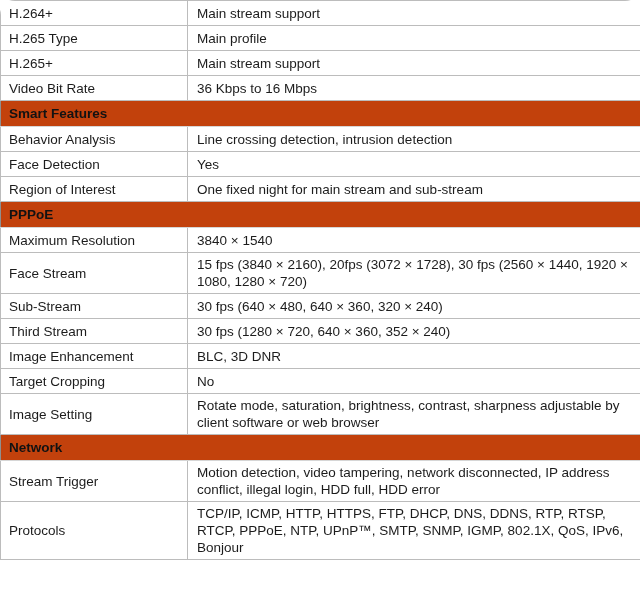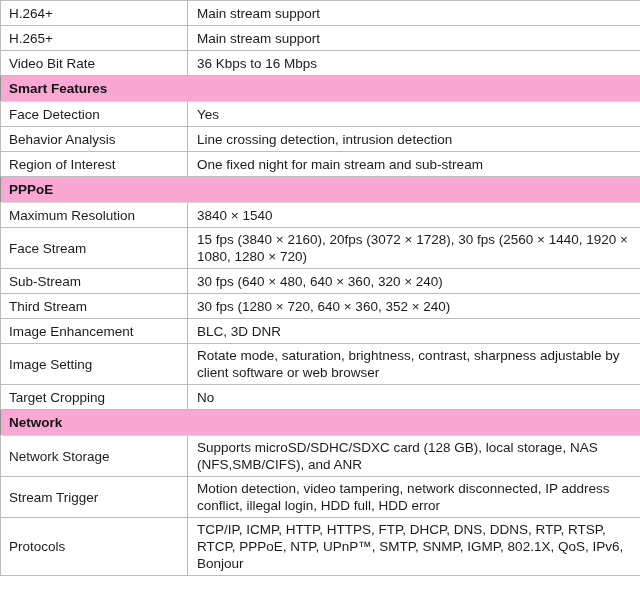"H.264+" .page { border-radius: none -> 15px }
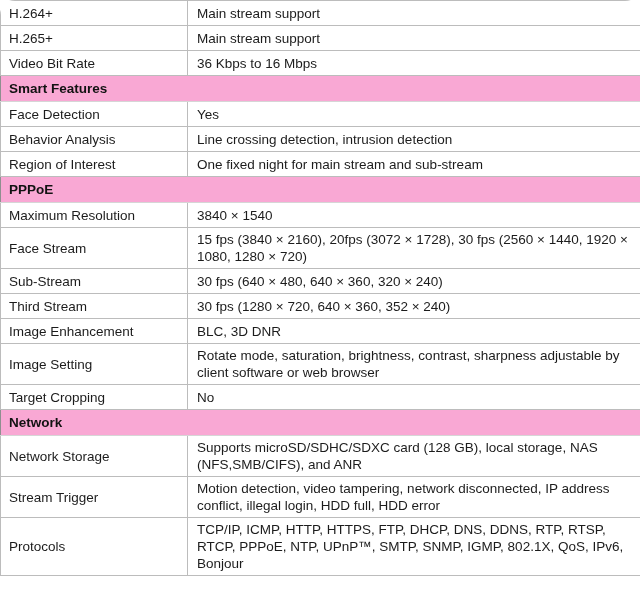"H.265 Type" tr.spec-row { html: none -> <tr> <td>H.265 Type</td> <td>Main profile</td> </tr> }
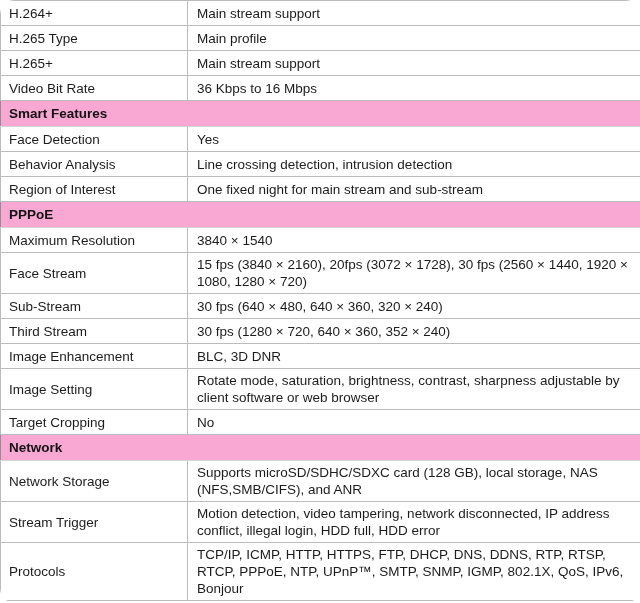"Smart Features" tr.section-row td { background: #f9a8d4 -> #c2410c }
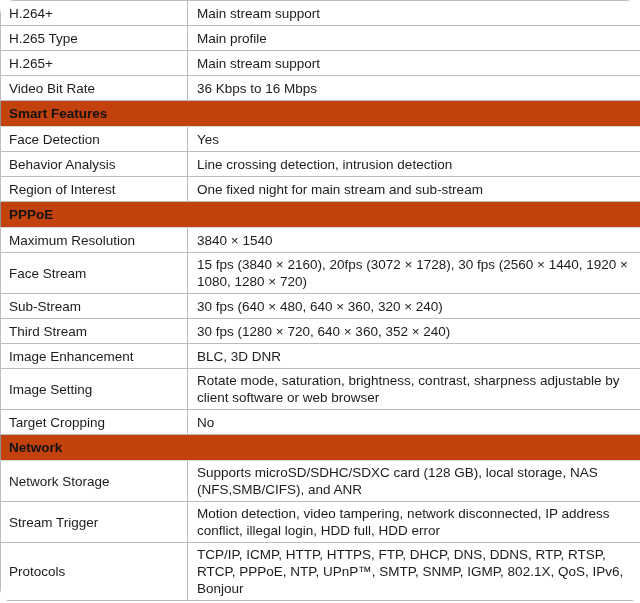"Face Detection" tr.spec-row { order: before "Behavior Analysis" -> after "Behavior Analysis" }
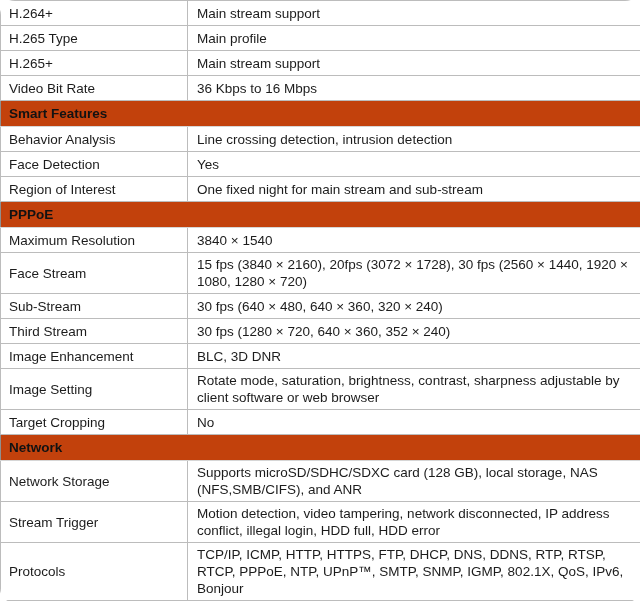"Image Setting" tr.spec-row { order: before "Target Cropping" -> after "Target Cropping" }
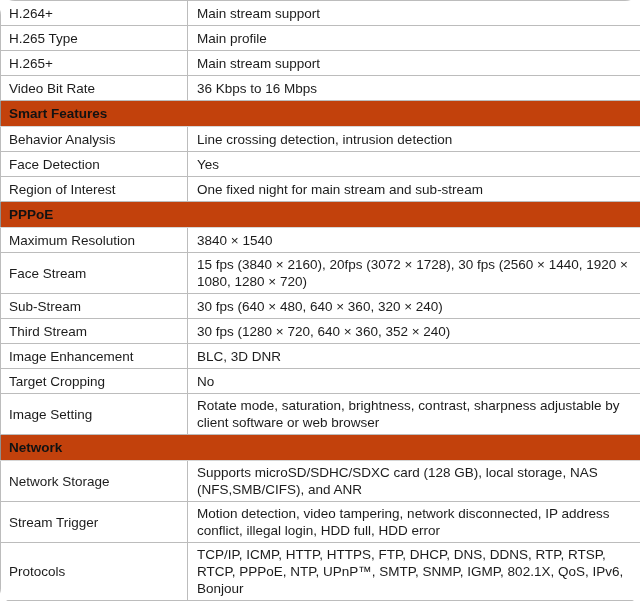"Network Storage" tr.spec-row { html: <tr> <td>Network Storage</td> <td>Supports microSD/SDHC/SDXC card (128 GB), local storage, NAS (NFS,SMB/CIFS), and ANR</td> </tr> -> none }
